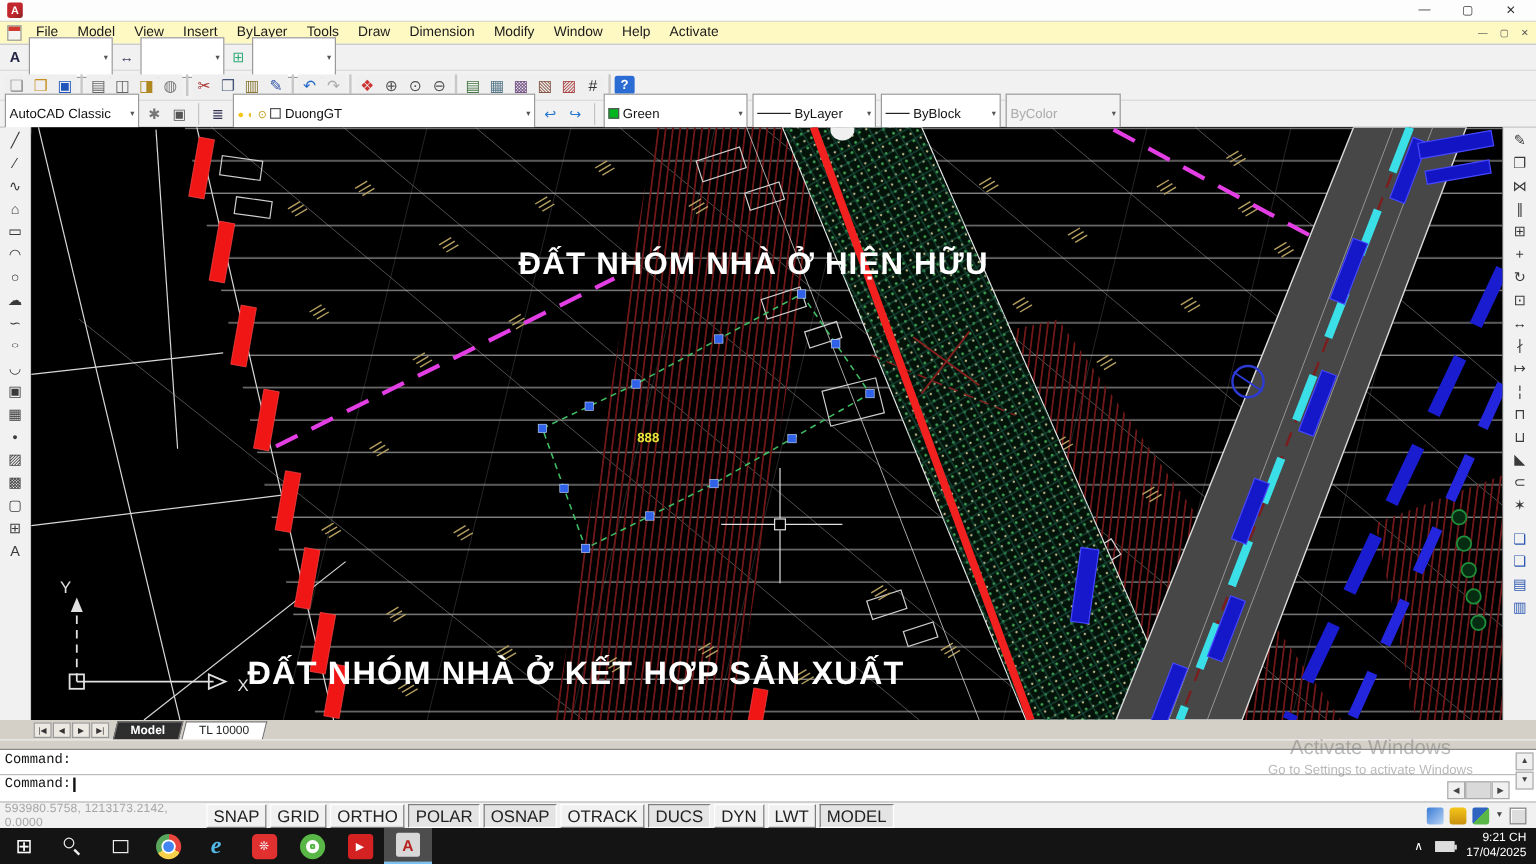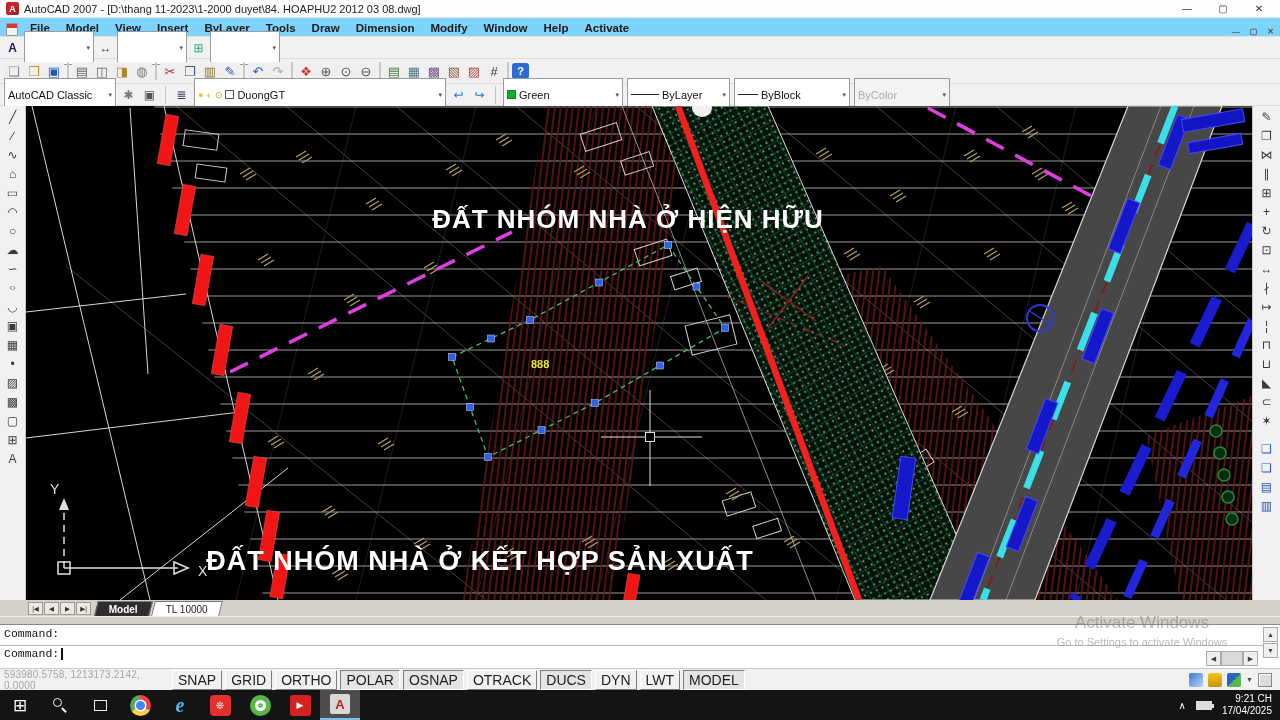"AutoCAD 2007 - [D:\thang 11-2023\1-2000" div.title-text { html: <div>AutoCAD 2007 - [D:\thang 11-2023\1-2000 duyet\84. HOAPHU2 2012 03 08.dwg]</div> -> none }
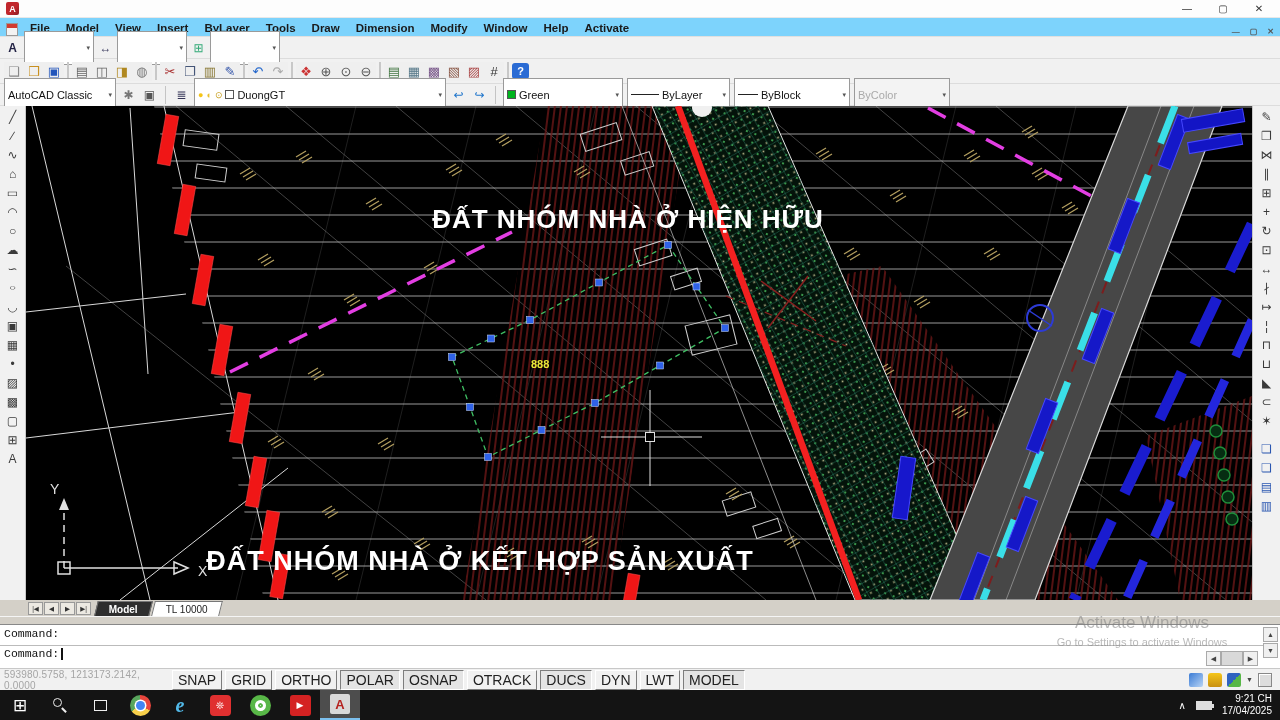"File" .menubar { align-items: flex-end -> center; background: #7dd3fc -> #fef9c3; font-weight: bold -> none }
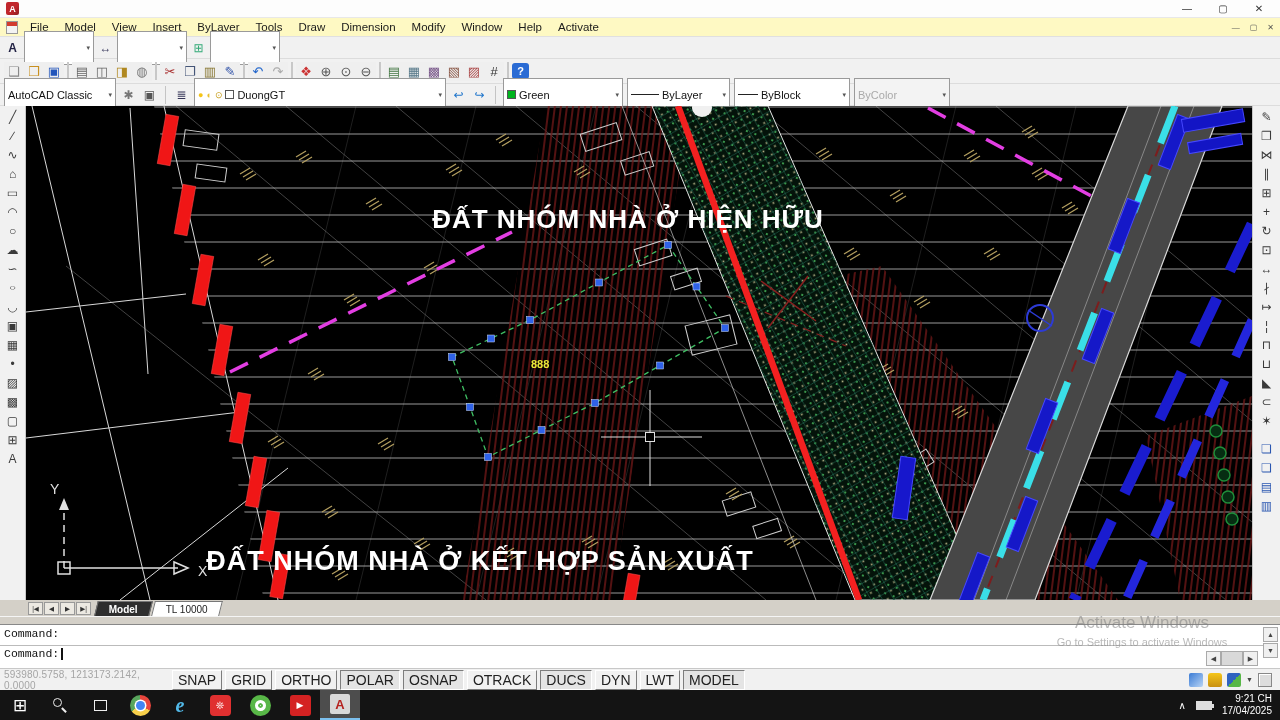"ByBlock" div.combo { width: 116px -> 100px }
